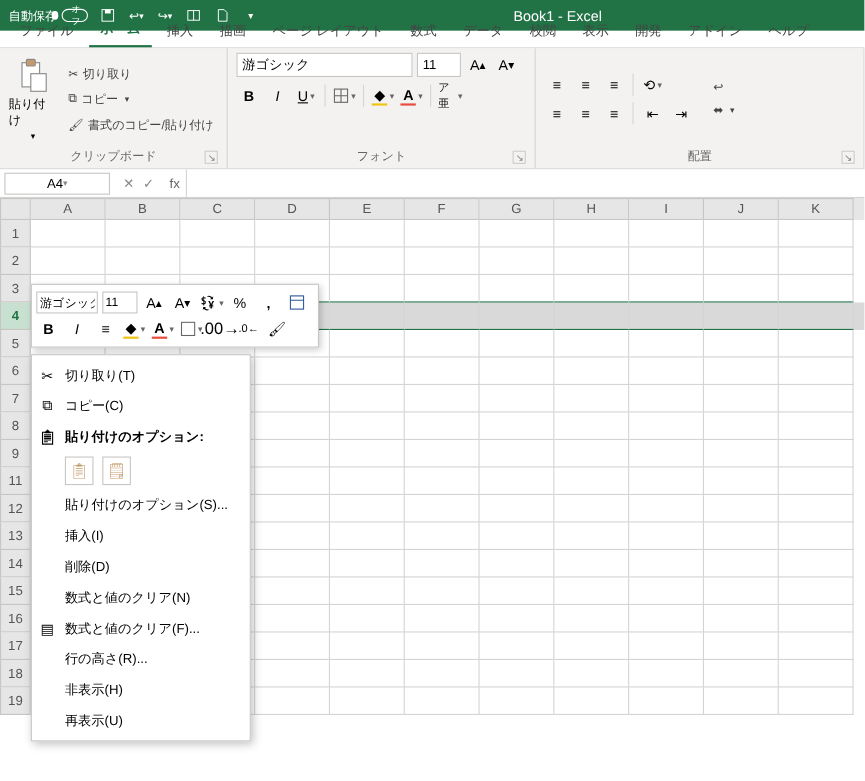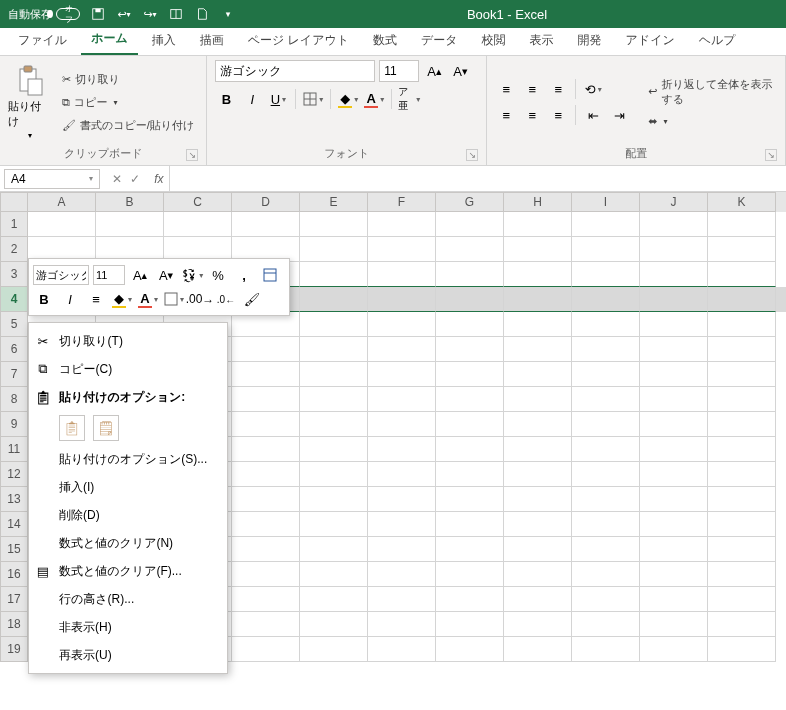"ファイル" .tabs { height: 28px -> 16px }
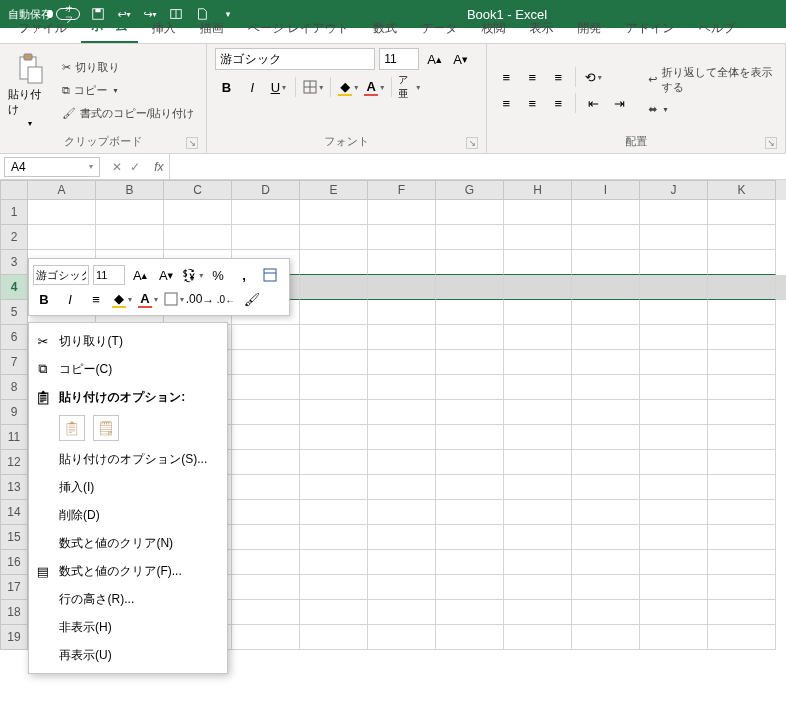"折り返して全体を表示する" span { html: <span>折り返して全体を表示する</span> -> none }
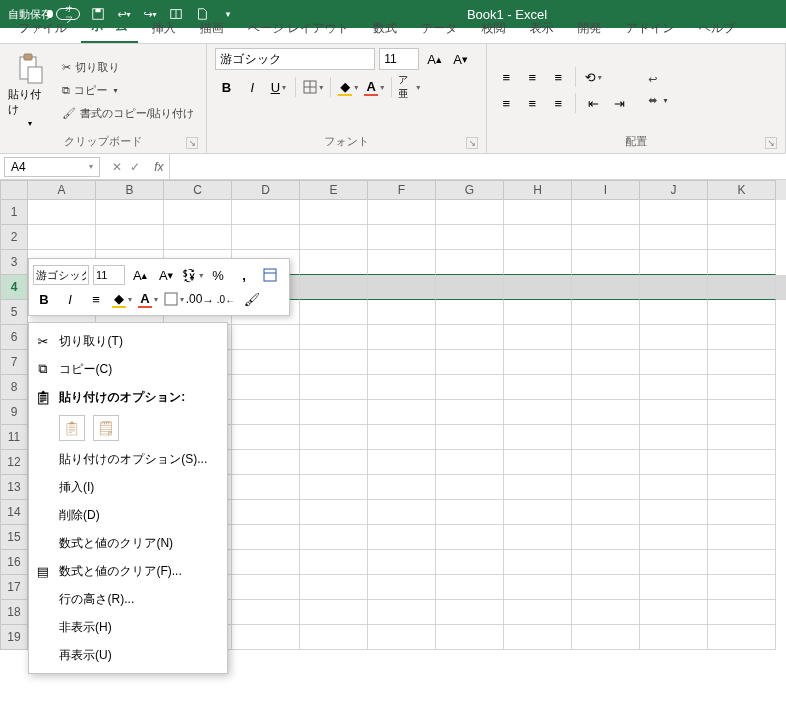"A4" .name-box { justify-content: space-between -> center }
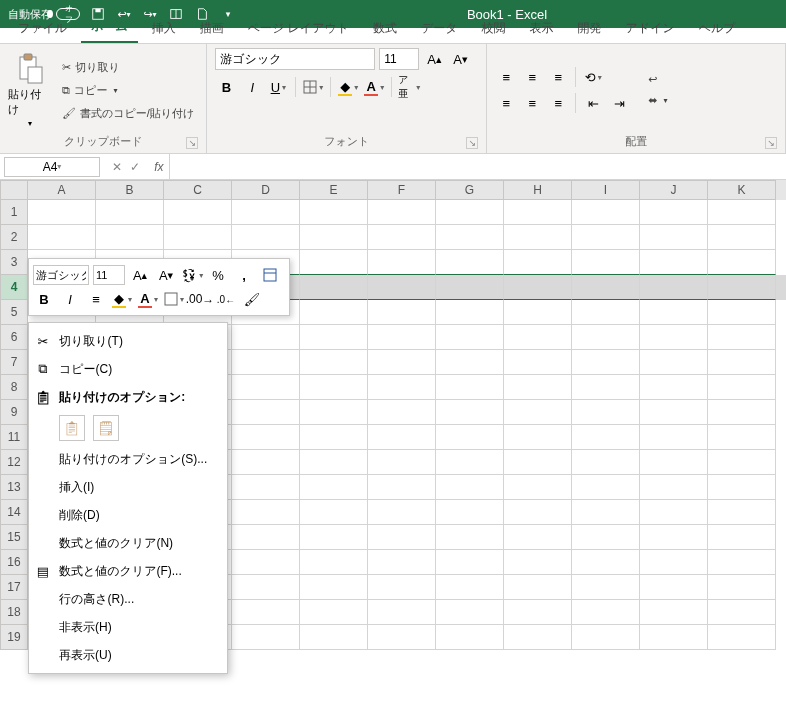"fx" .fx { font-style: italic -> none }
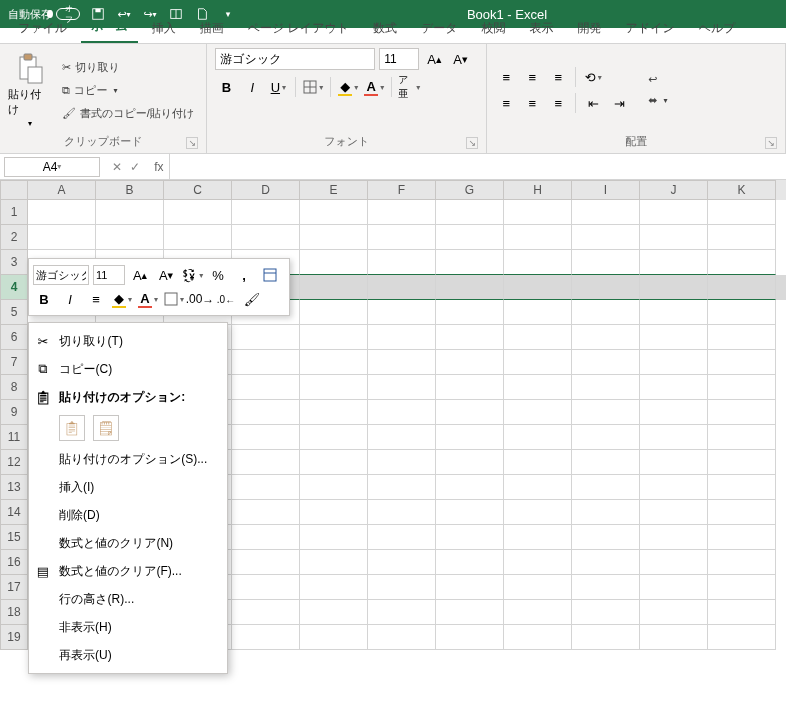".00→" span.icon-btn { font-size: 12px -> 15px }
